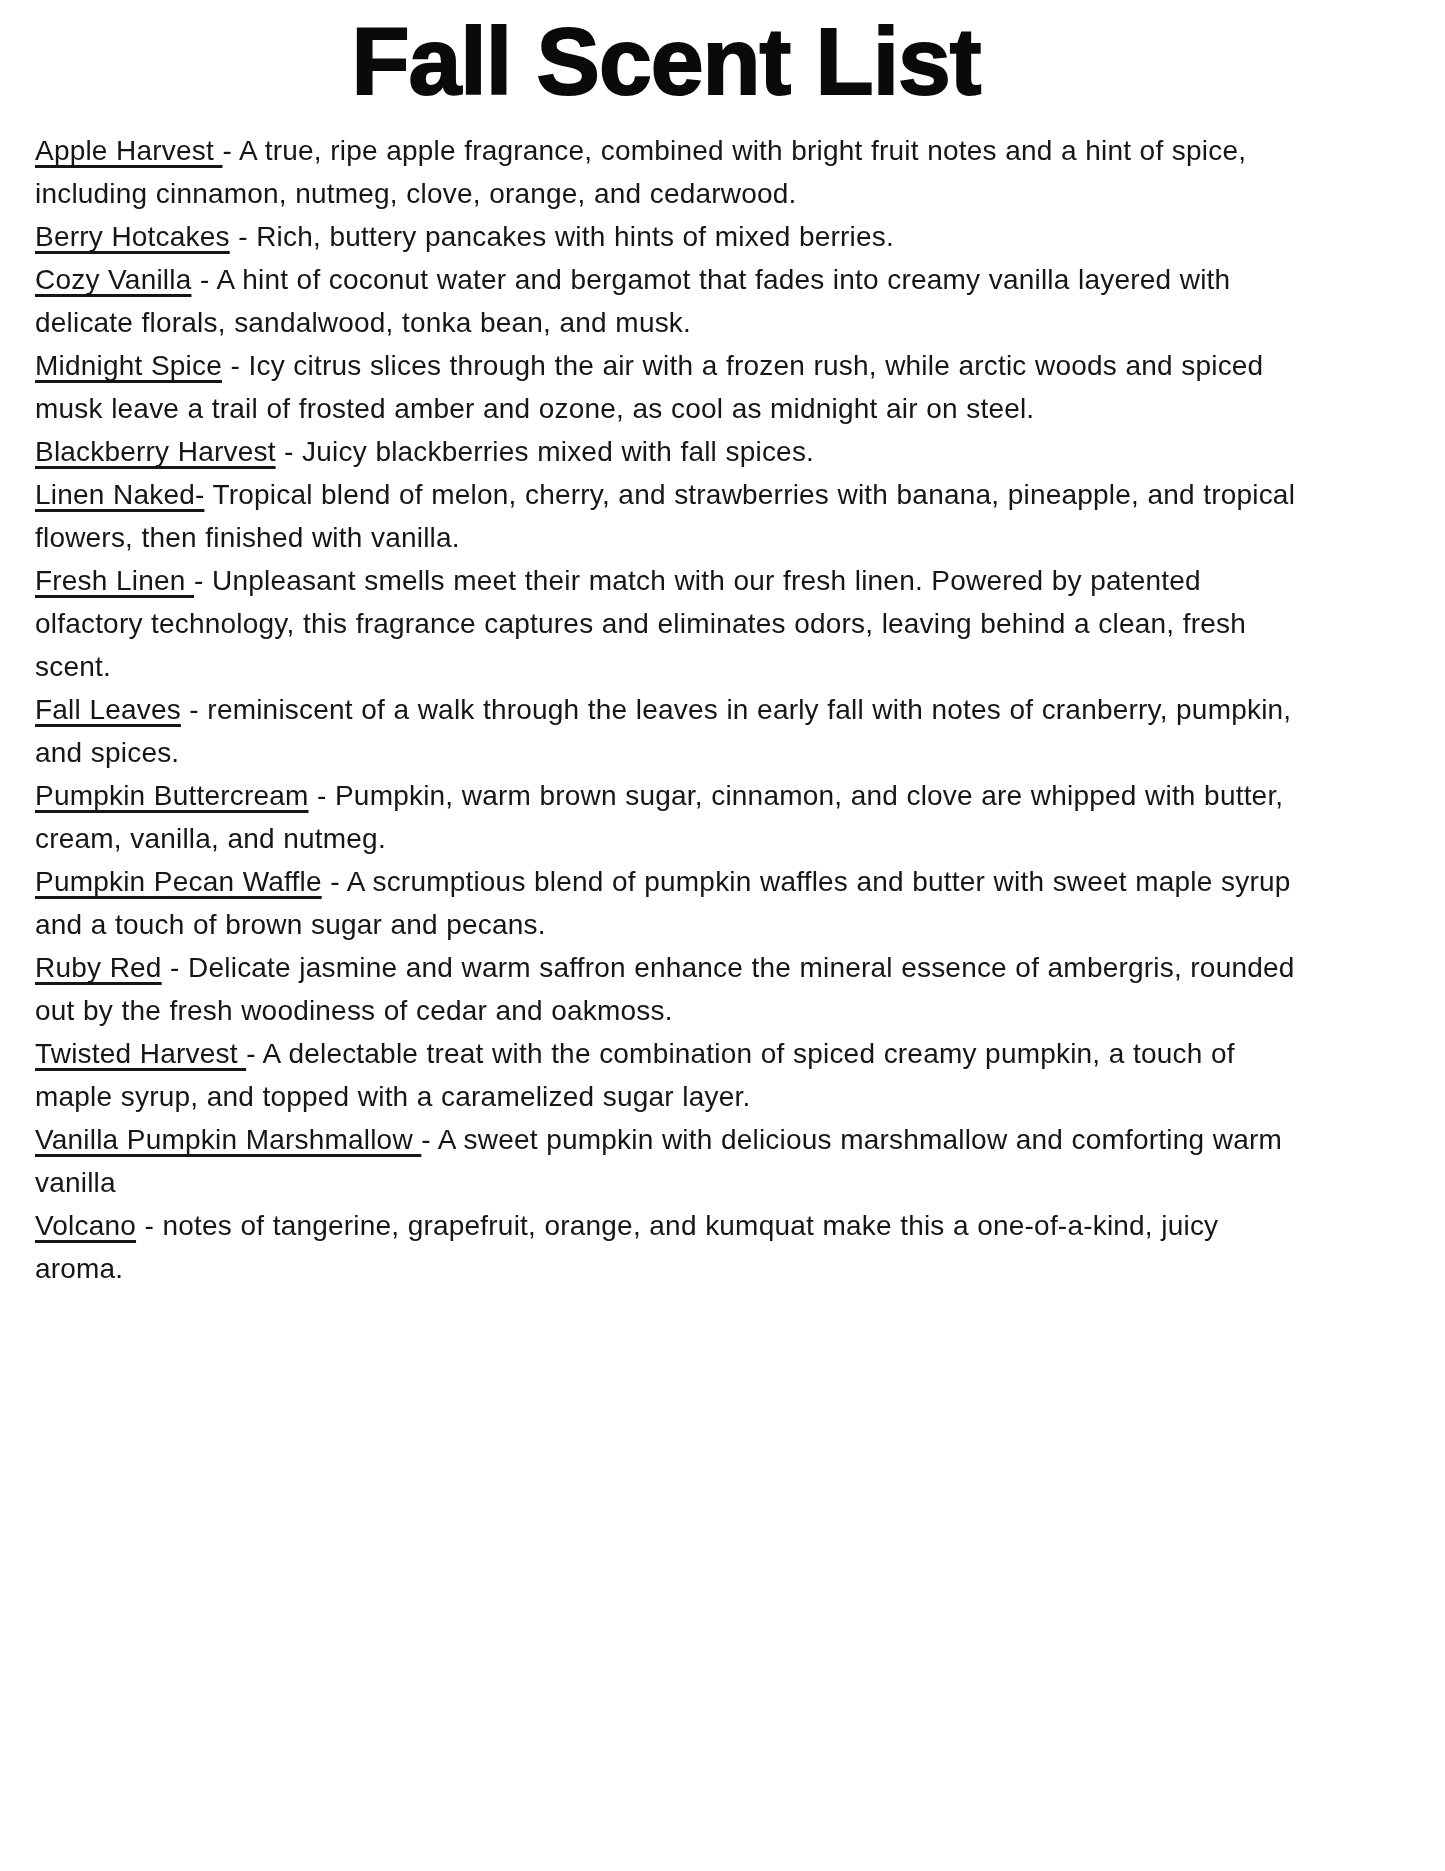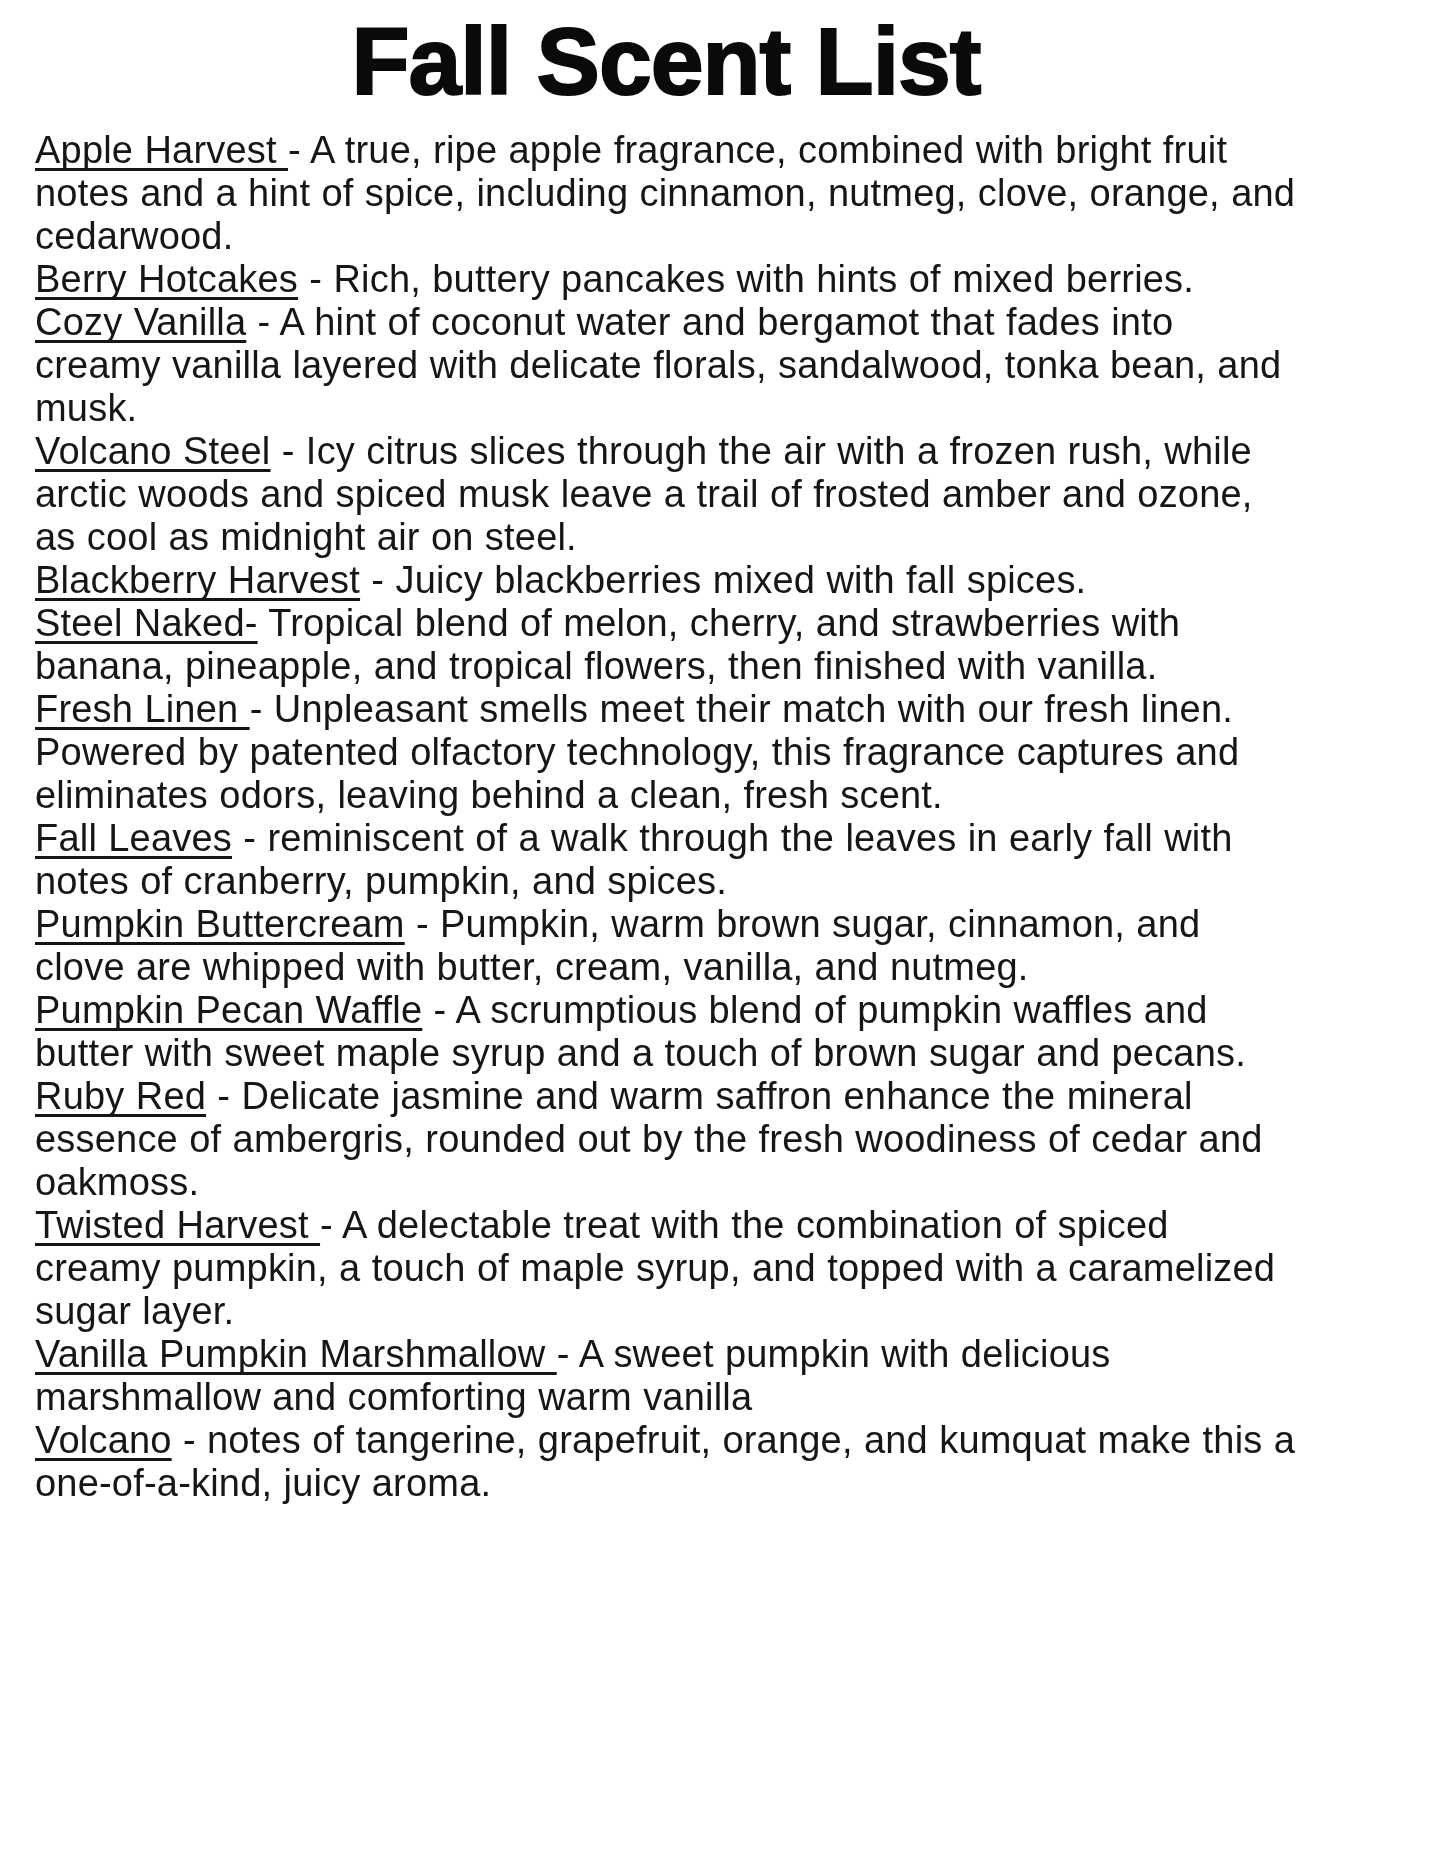"Apple Harvest - A true," .scent-list { font-size: 38px -> 28px }
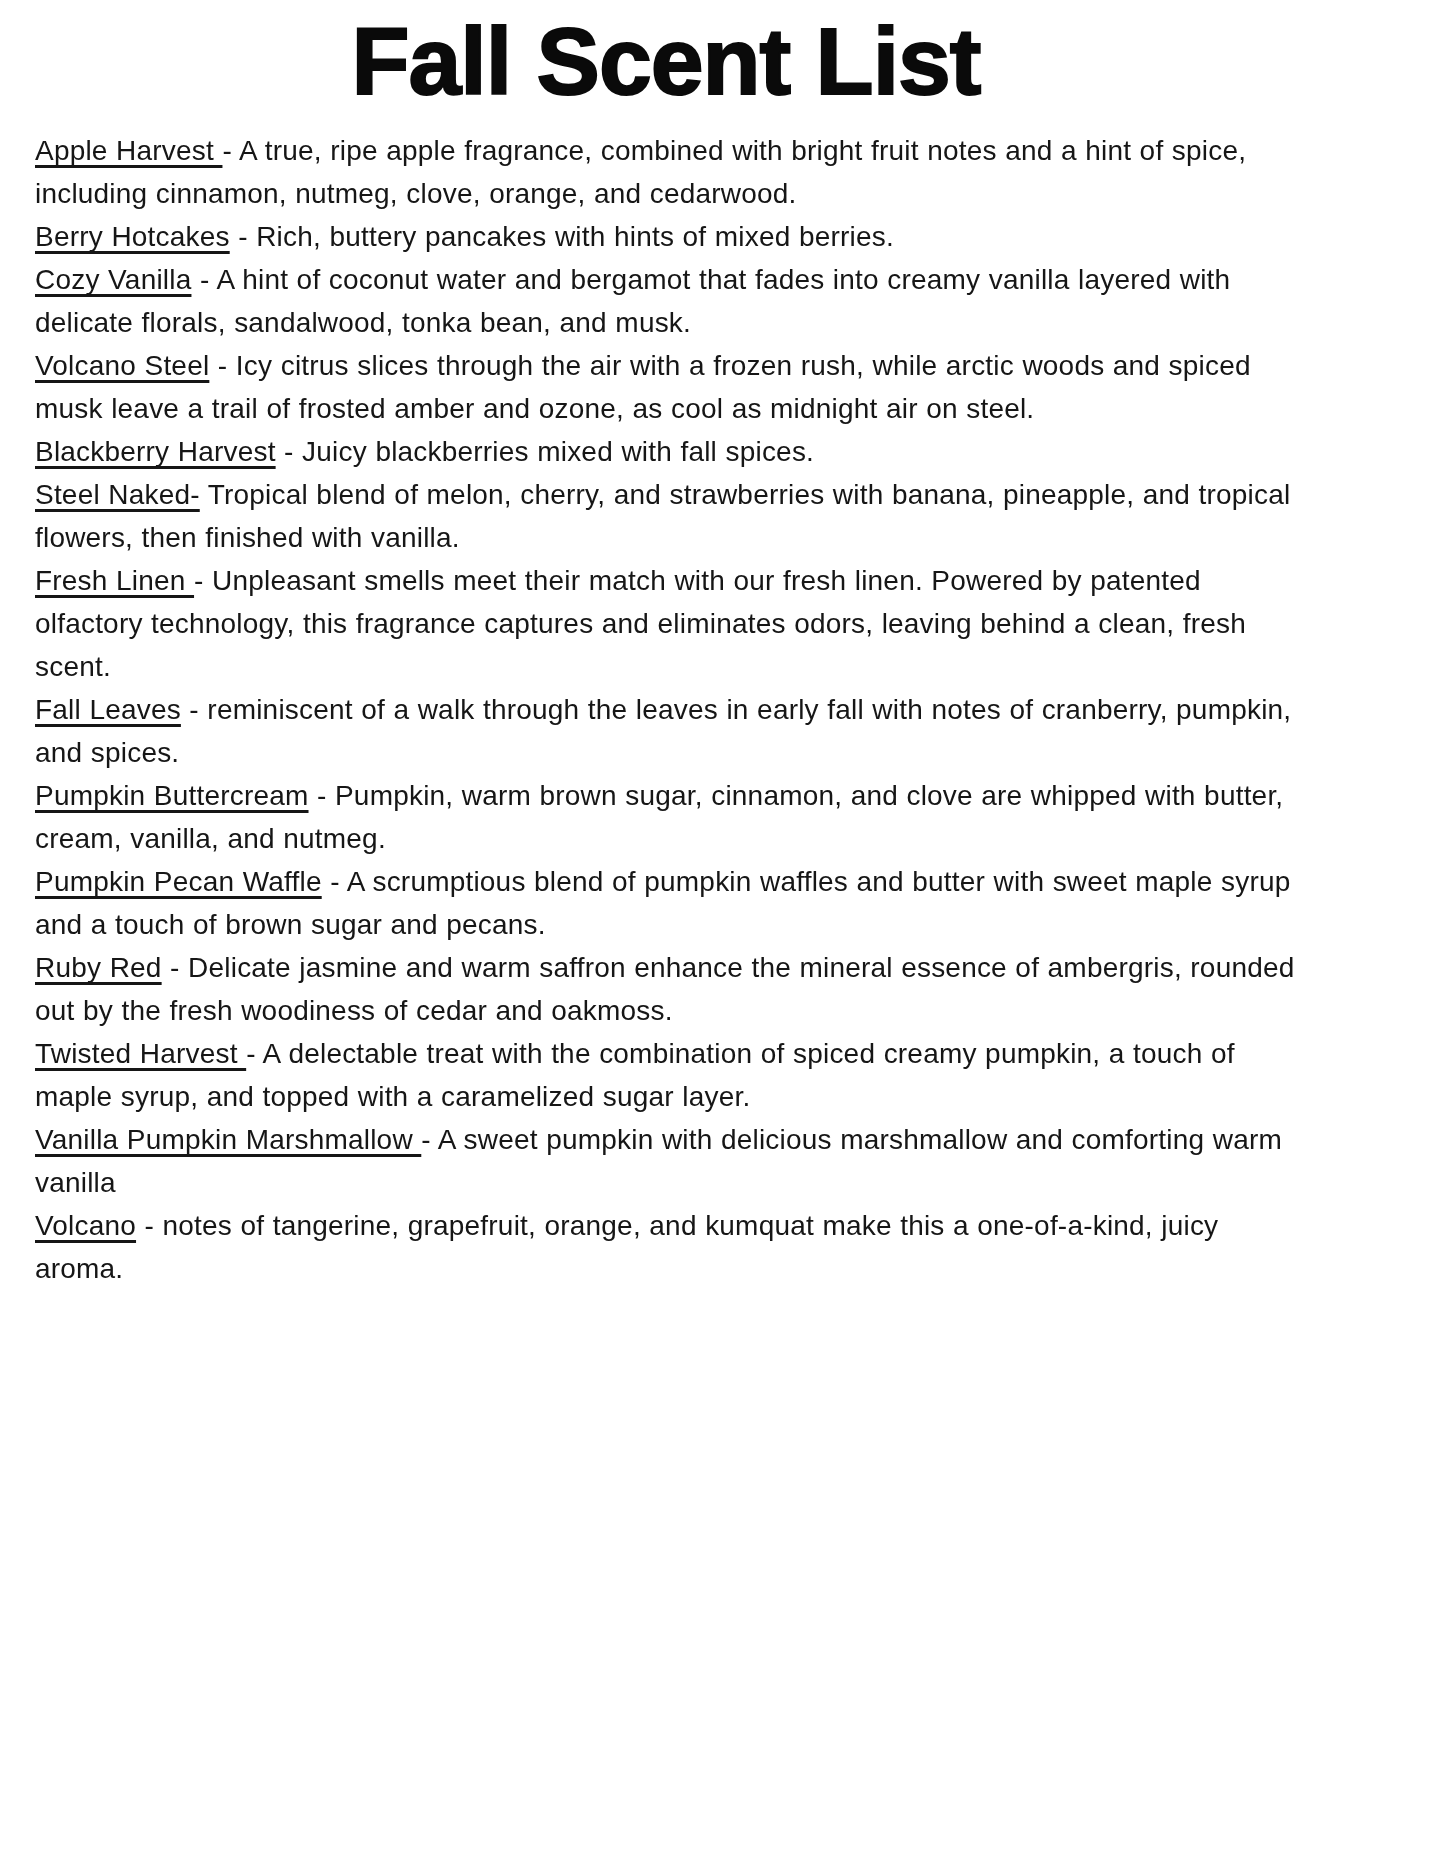"Volcano Steel" span.scent-name { text: Volcano Steel -> Midnight Spice }
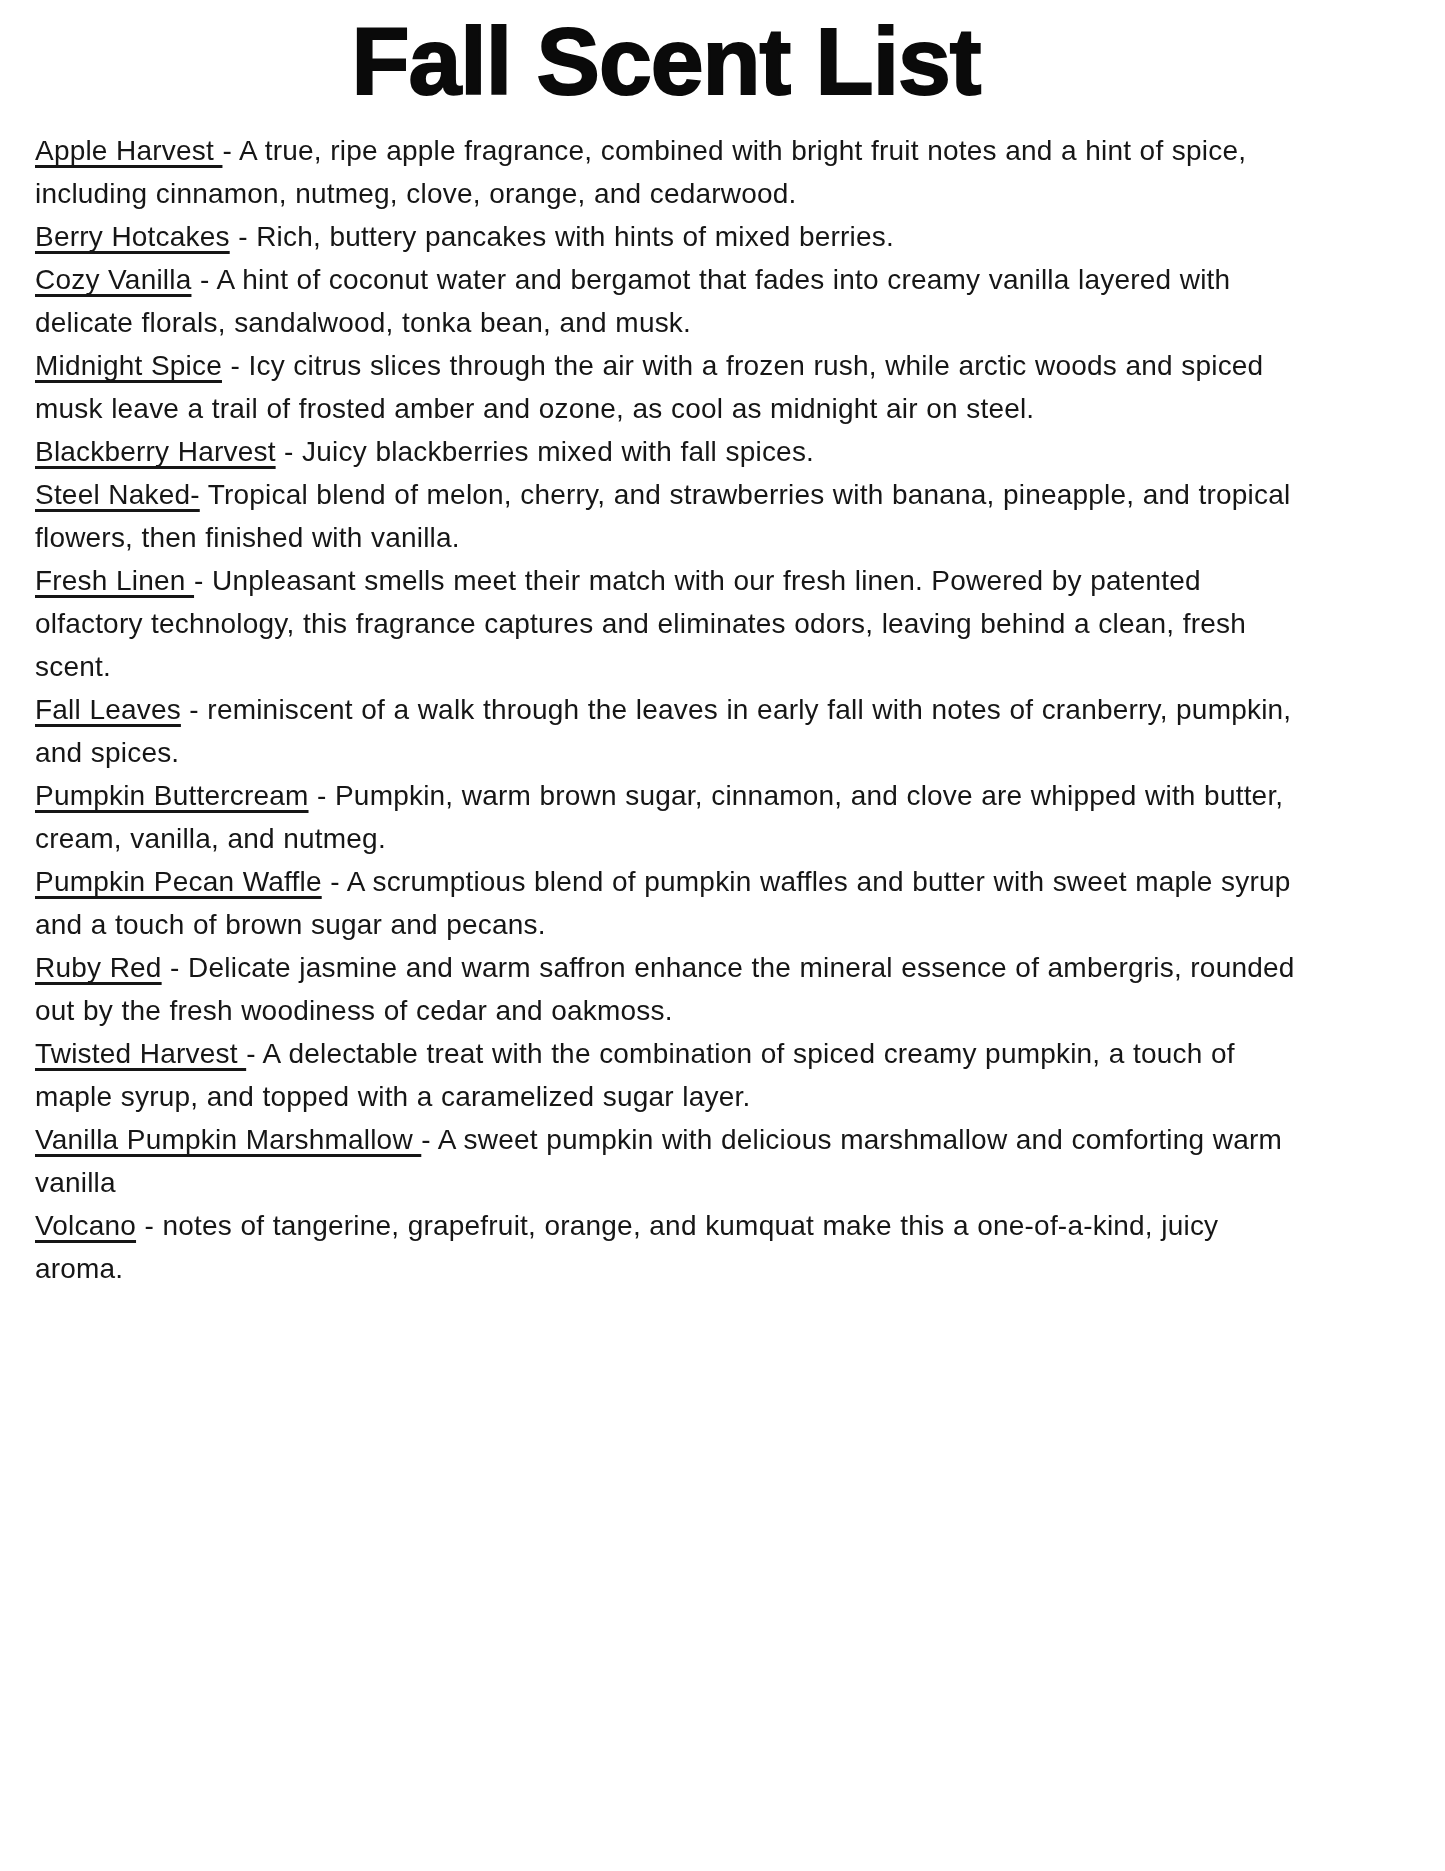"Steel Naked-" span.scent-name { text: Steel -> Linen }
